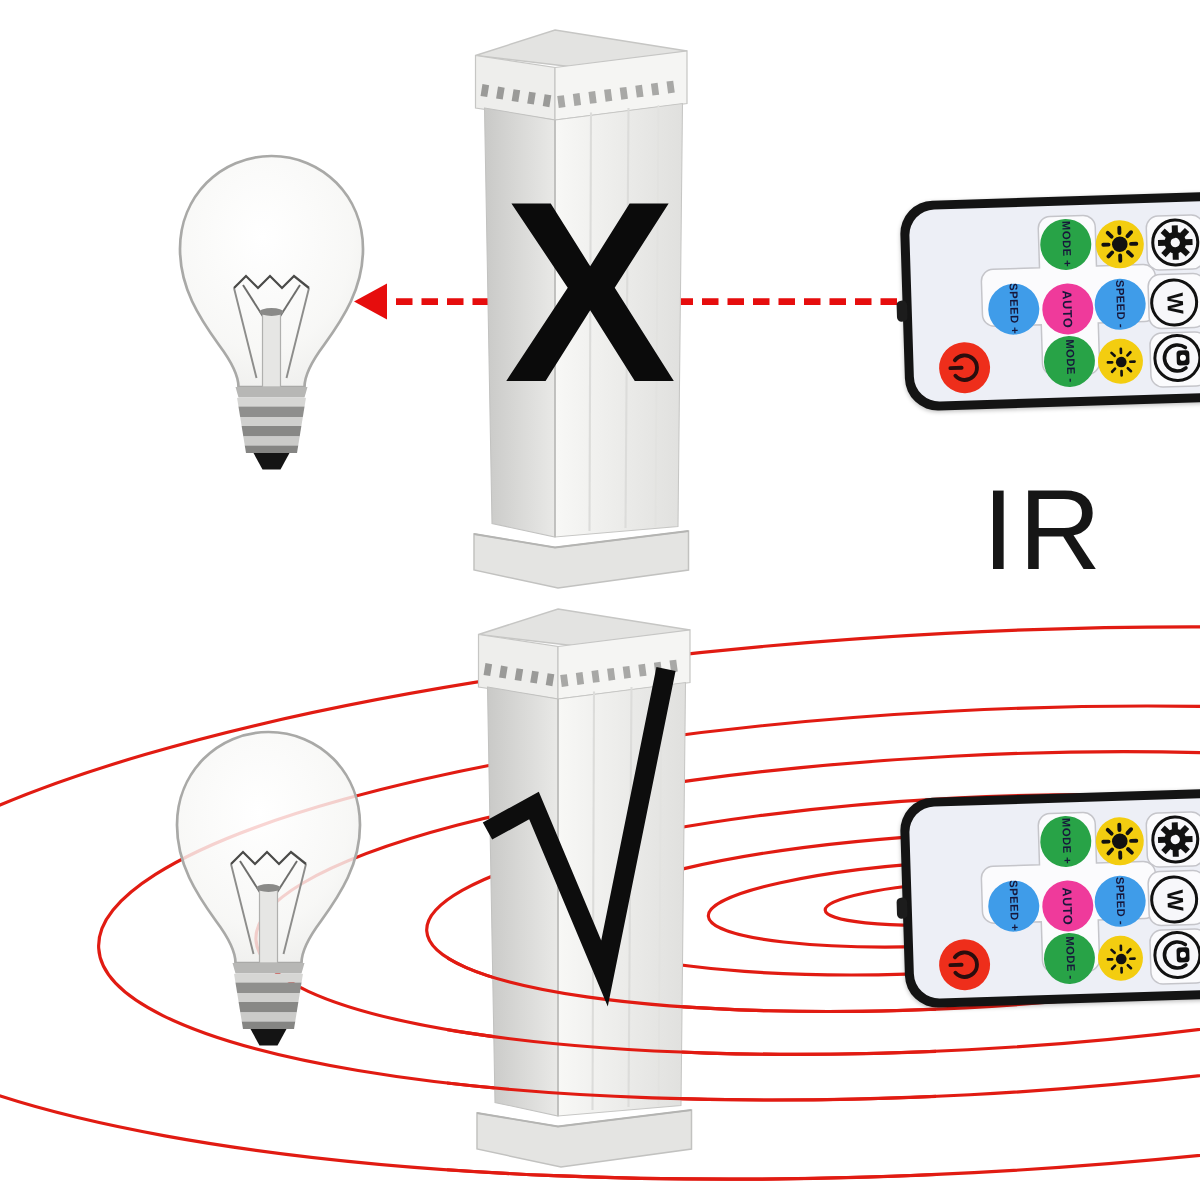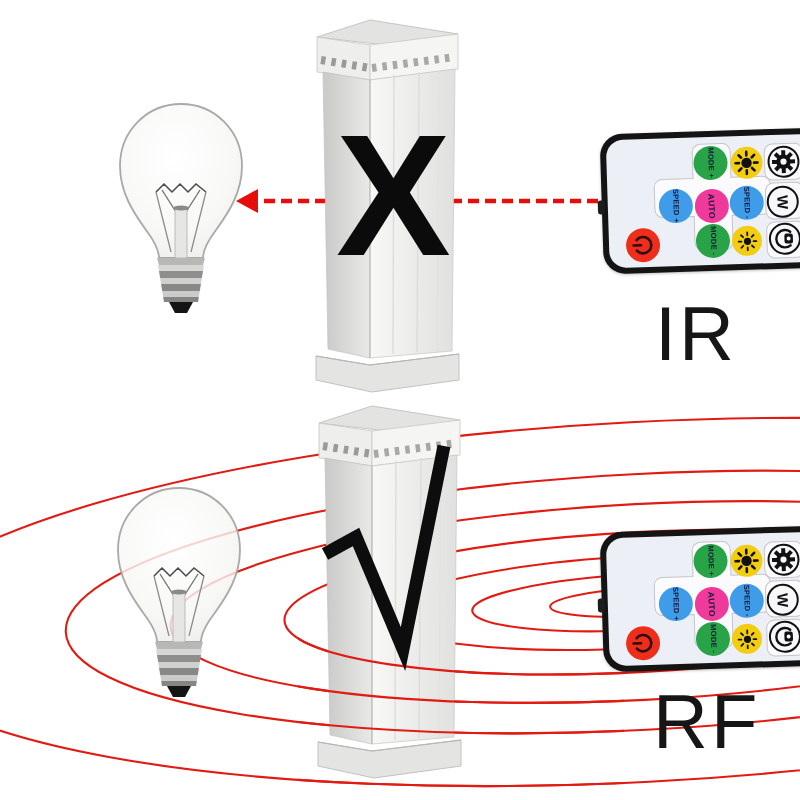"IR" .tech-label { margin-top: none -> 20px }
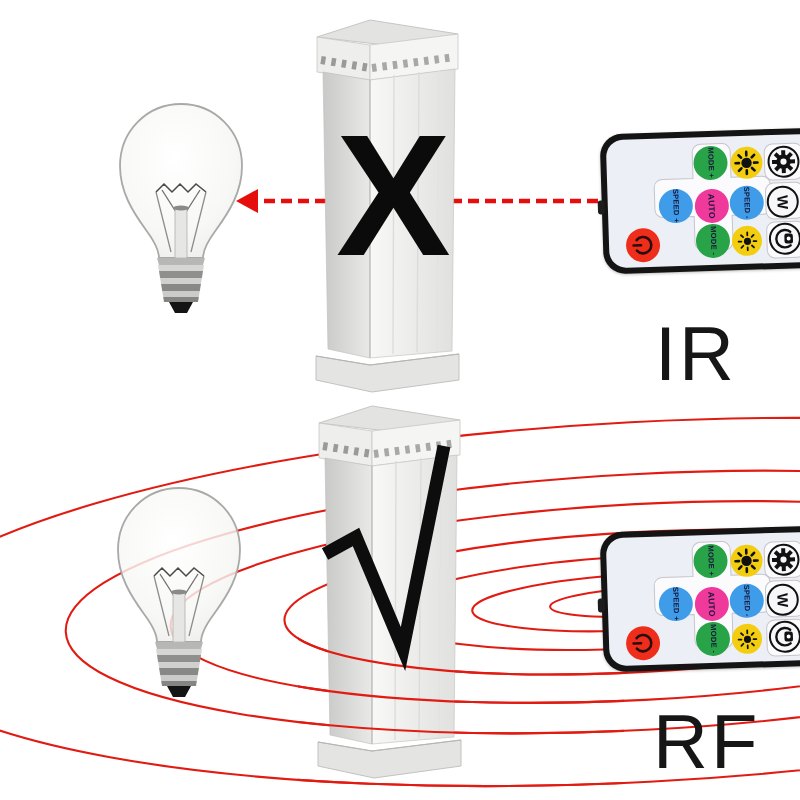"RF" div.tech-label { html: <div>RF</div> -> none }
